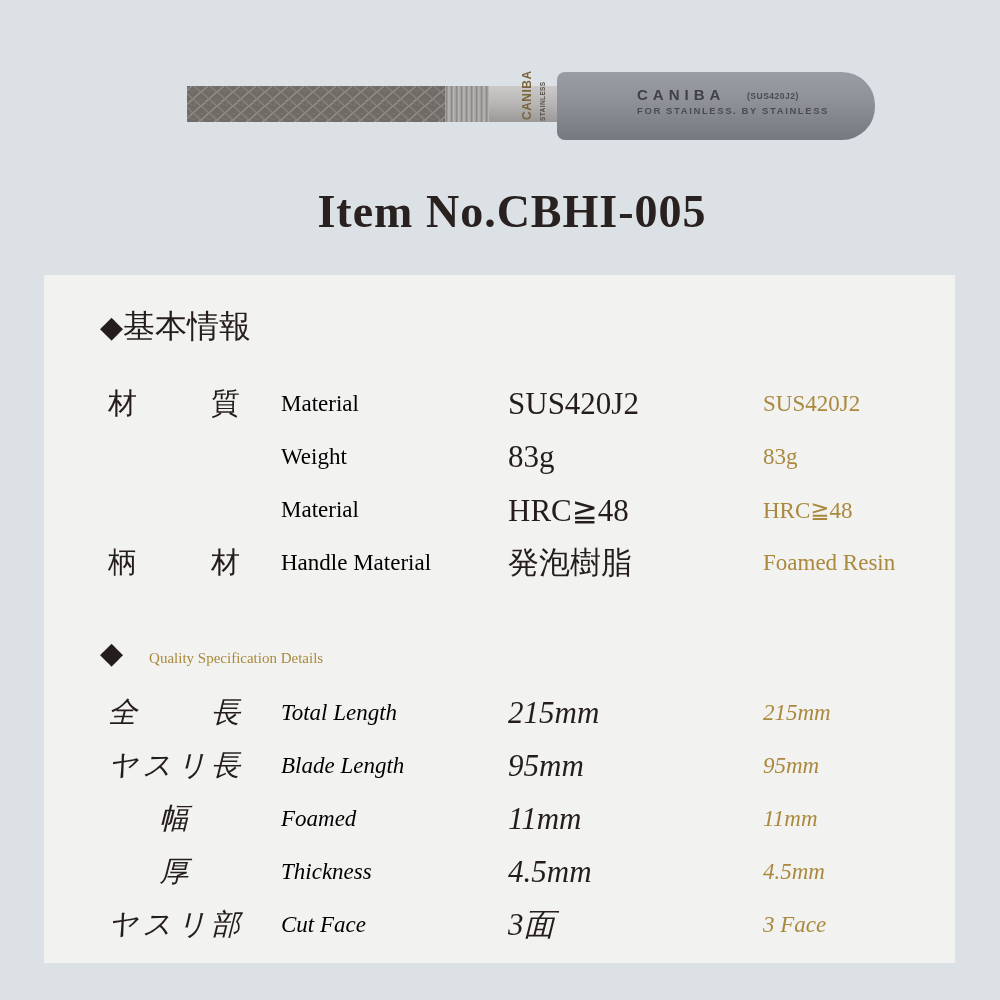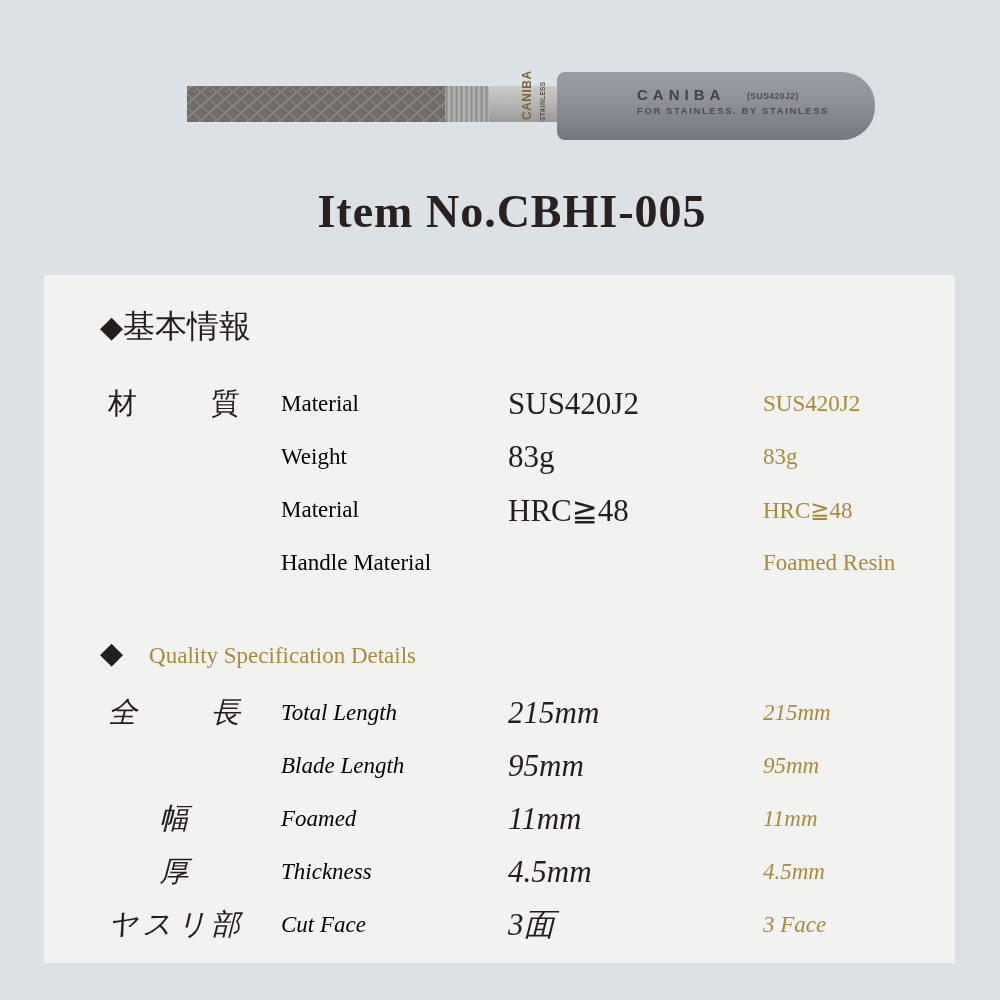"柄材" span.c1 { html: none -> <span>柄材</span> }
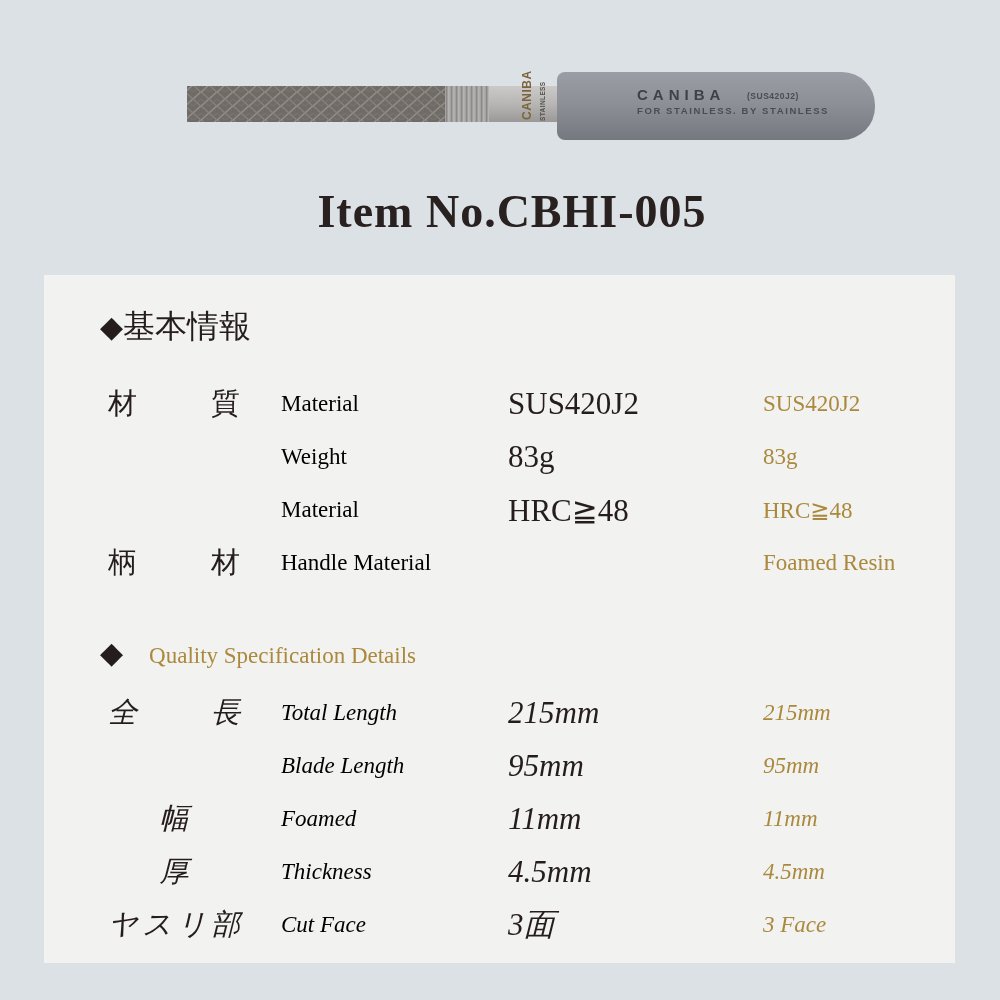"発泡樹脂" span.c3 { html: none -> <span>発泡樹脂</span> }
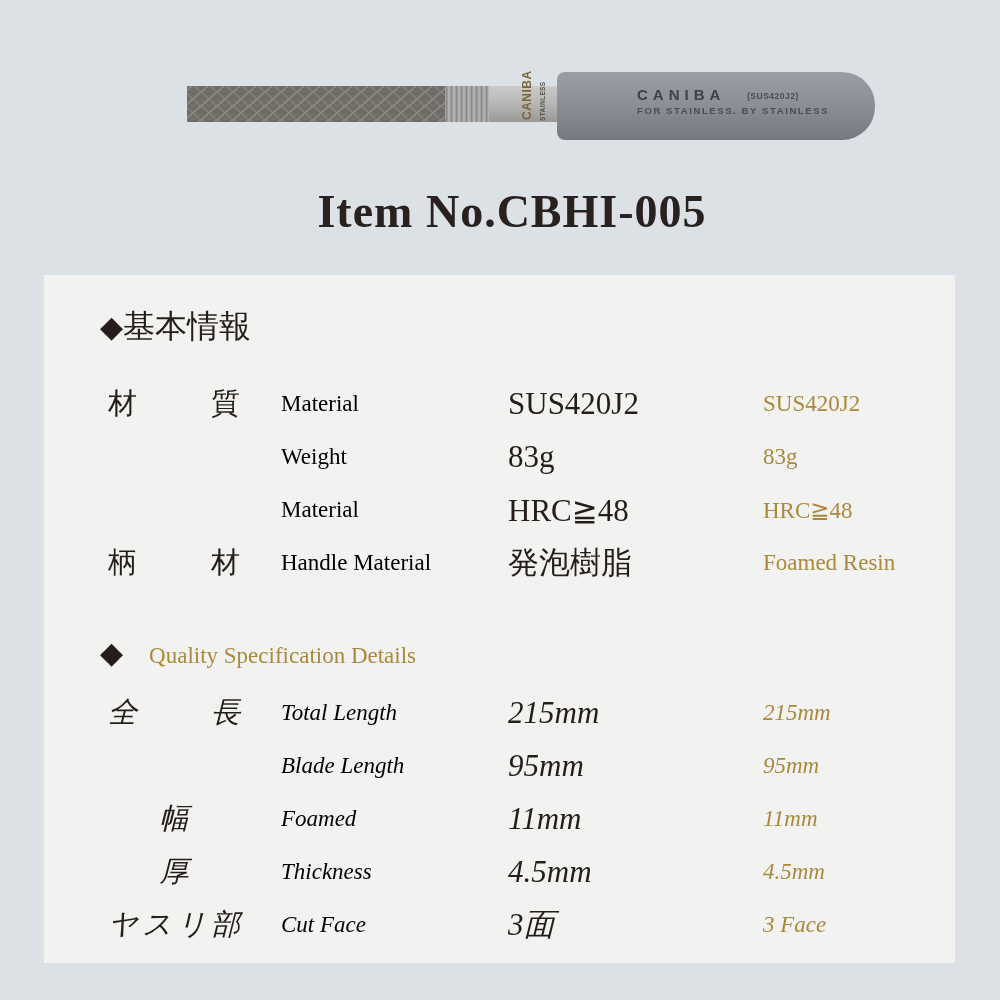"Quality Specification Details" .sec-heading .en { font-size: 23px -> 15px }
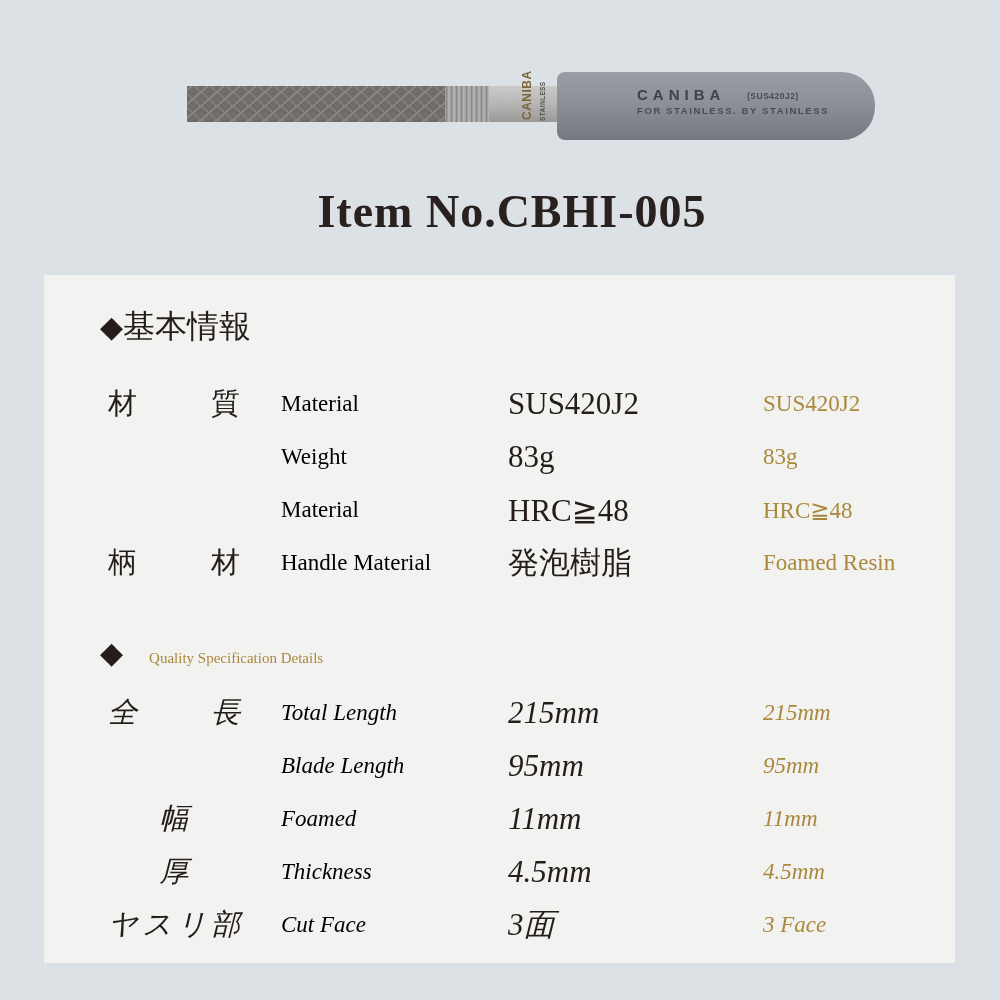"ヤスリ長" span.c1 { html: none -> <span>ヤスリ長</span> }
